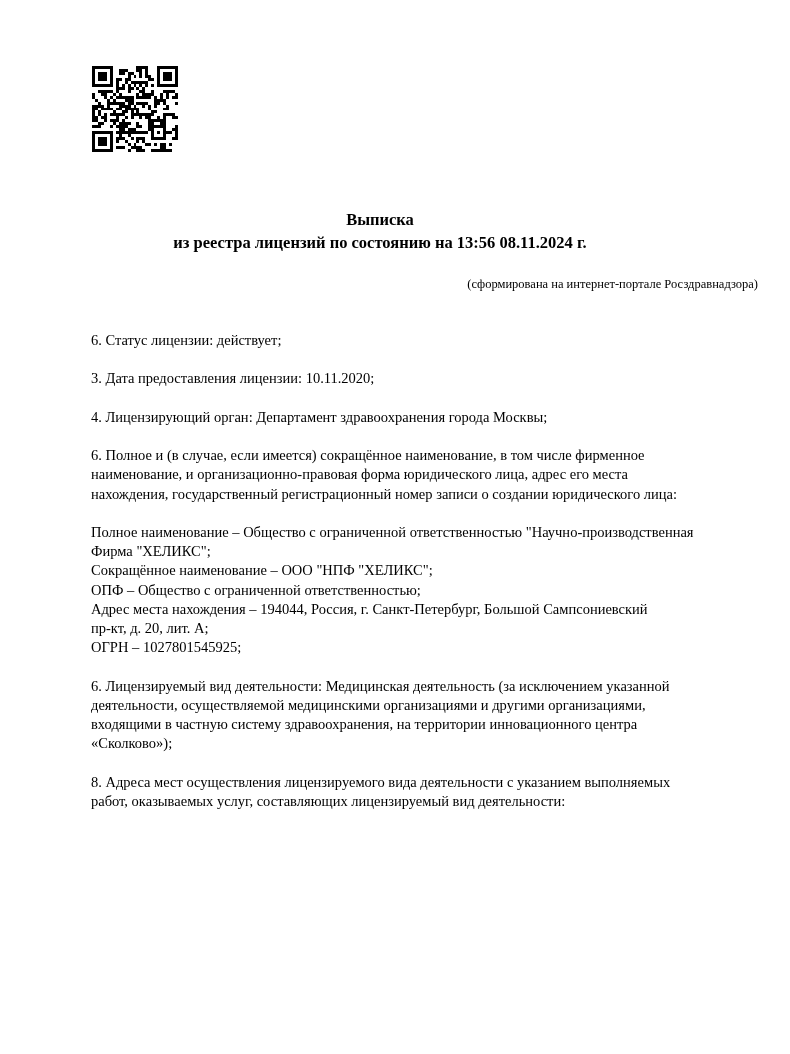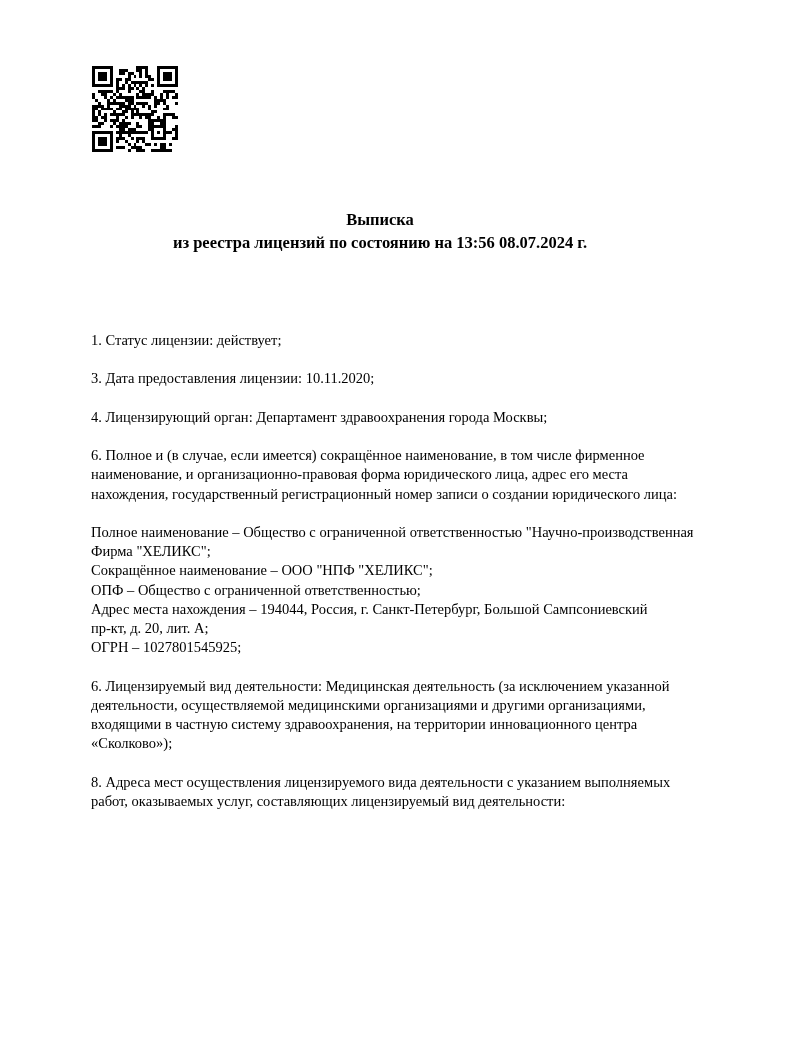"из реестра лицензий по состоянию" div { text: 08.07.2024 -> 08.11.2024 }
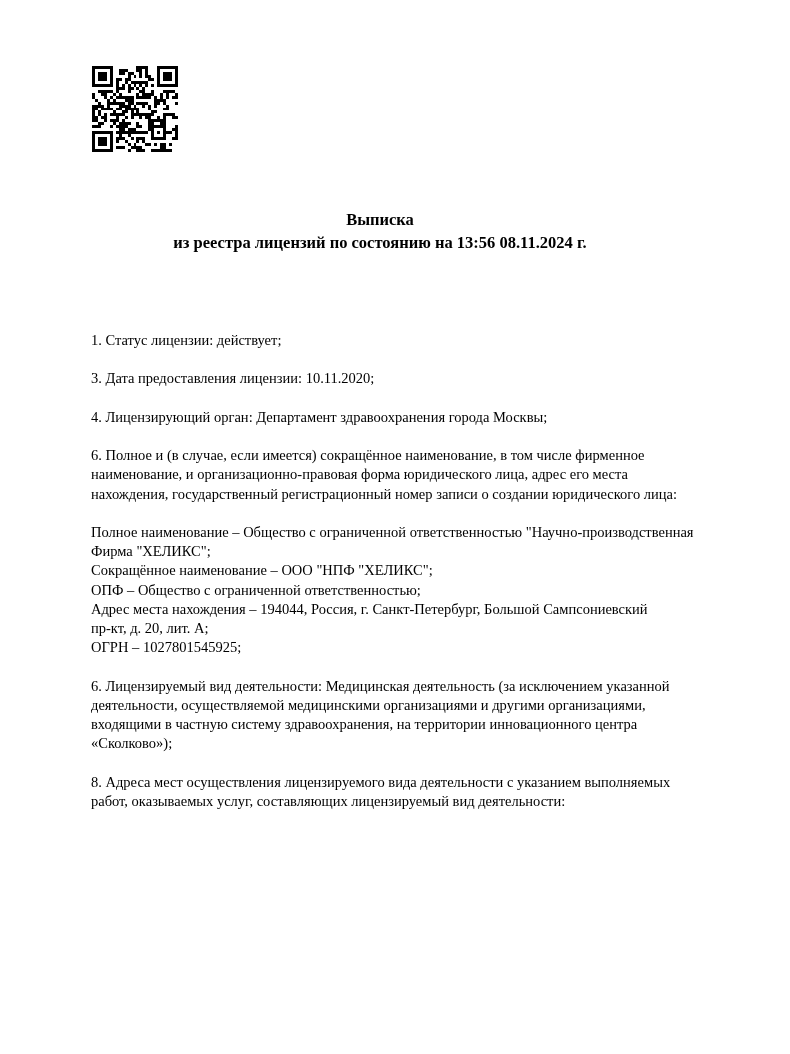"(сформирована на интернет-портале" div.subtitle { html: none -> <div>(сформирована на интернет-портале Росздравнадзора)</div> }
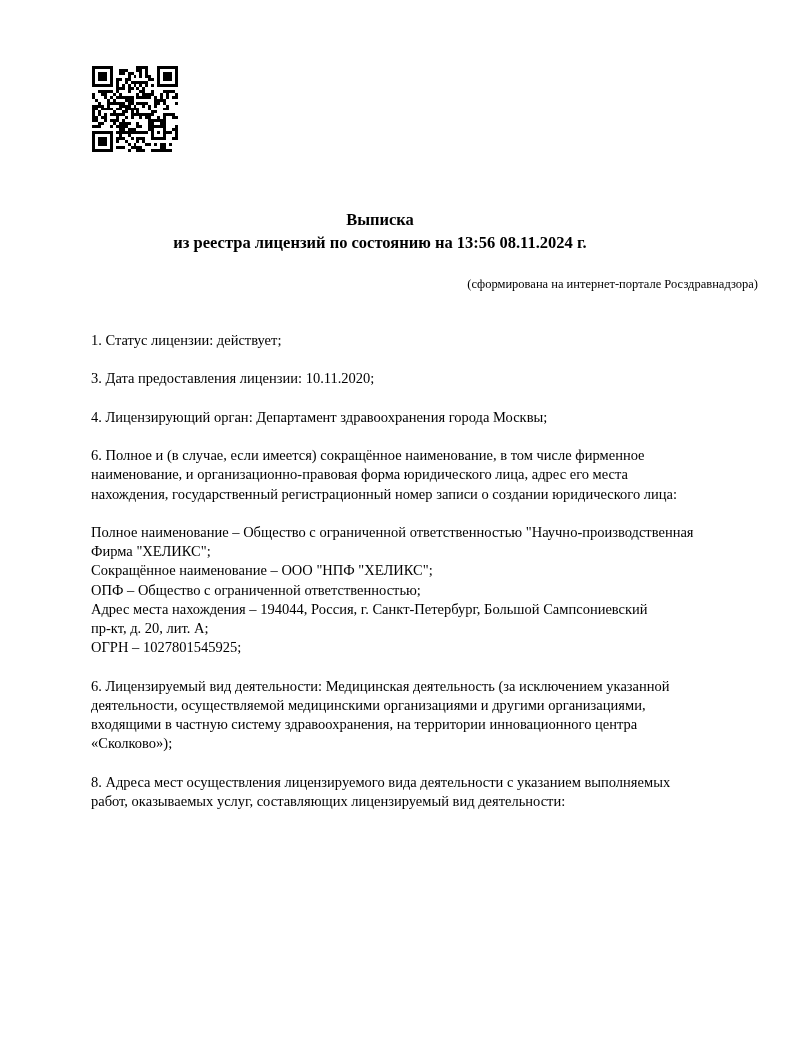"1. Статус лицензии: действует;" p.para { text: 1 -> 6 }
